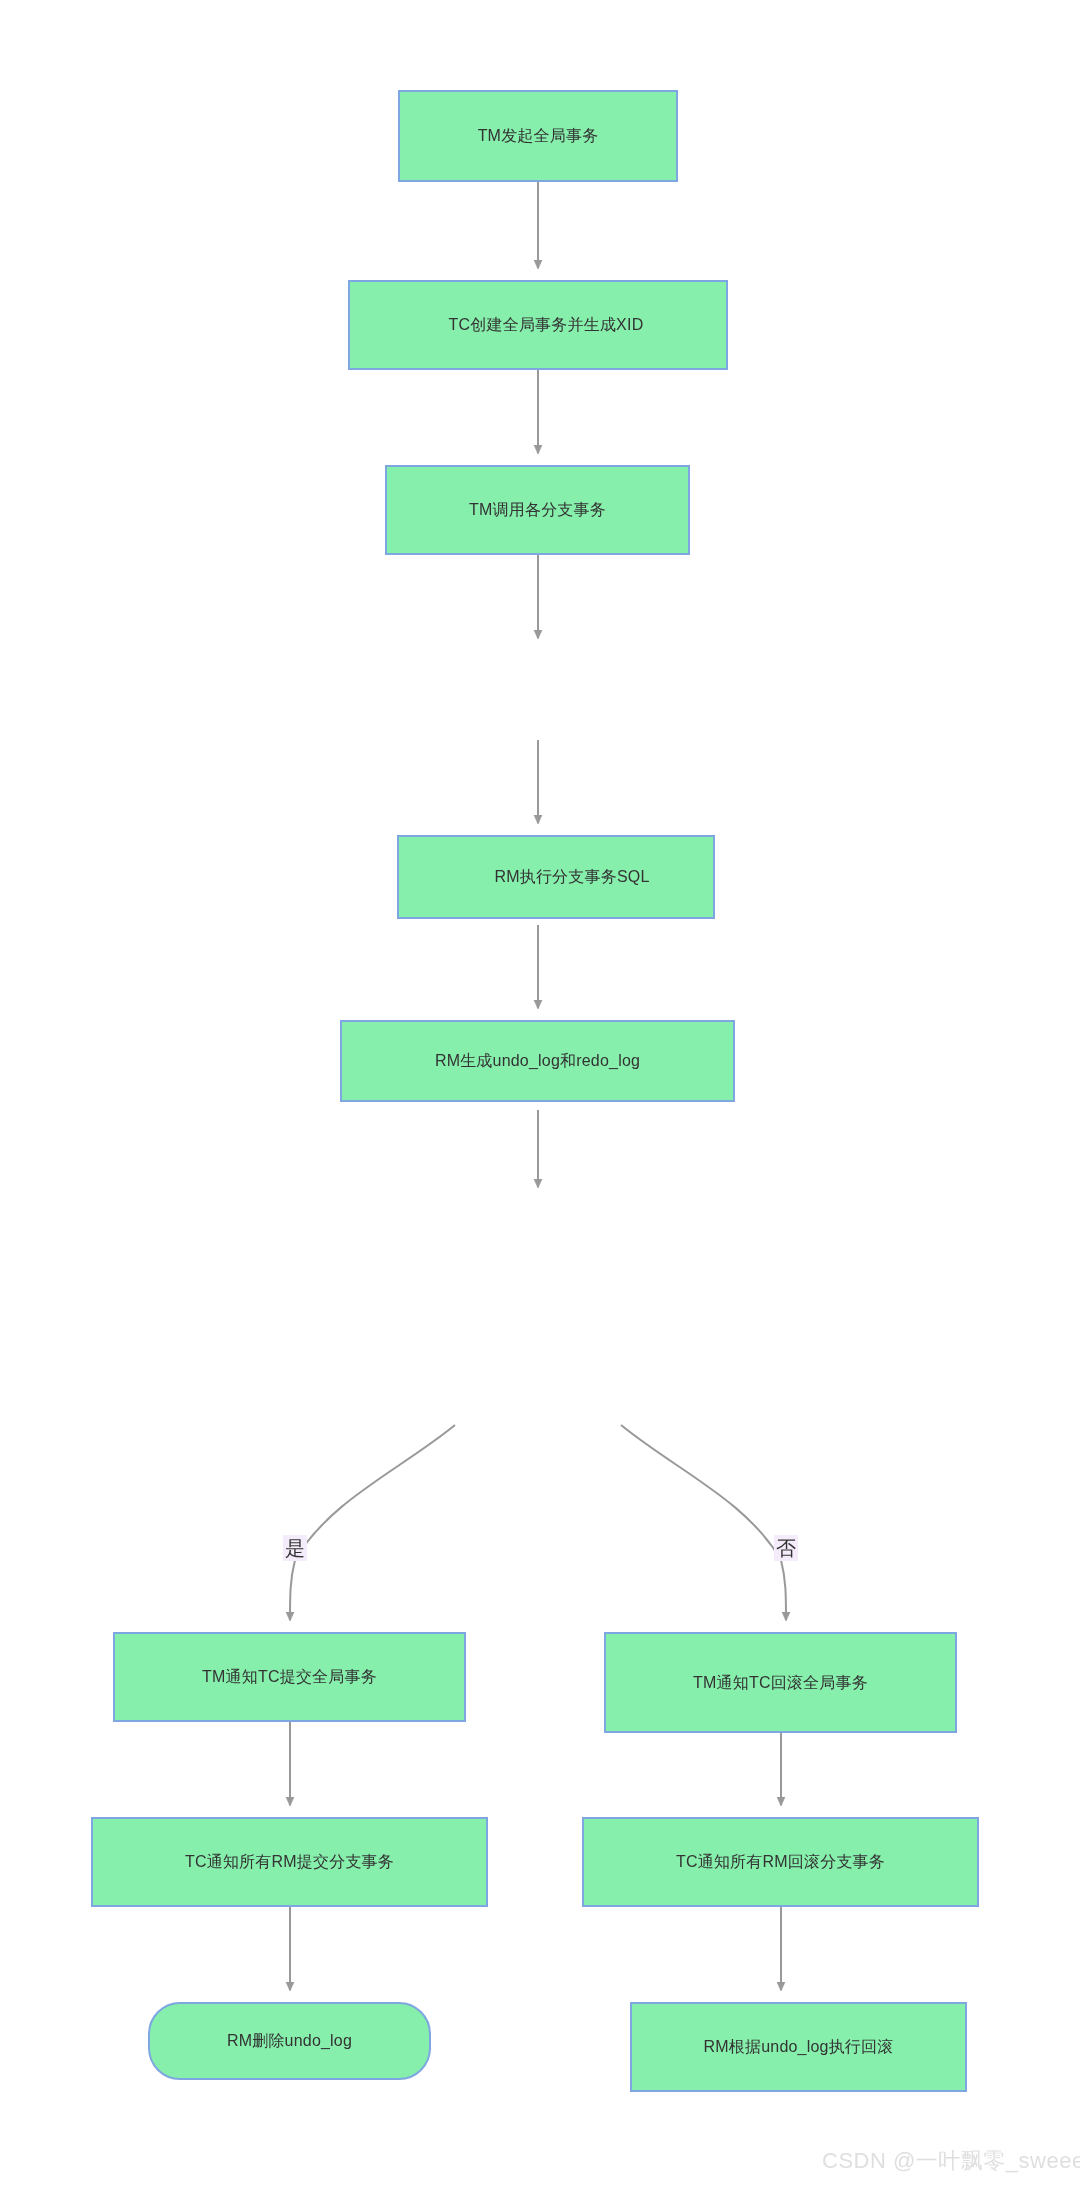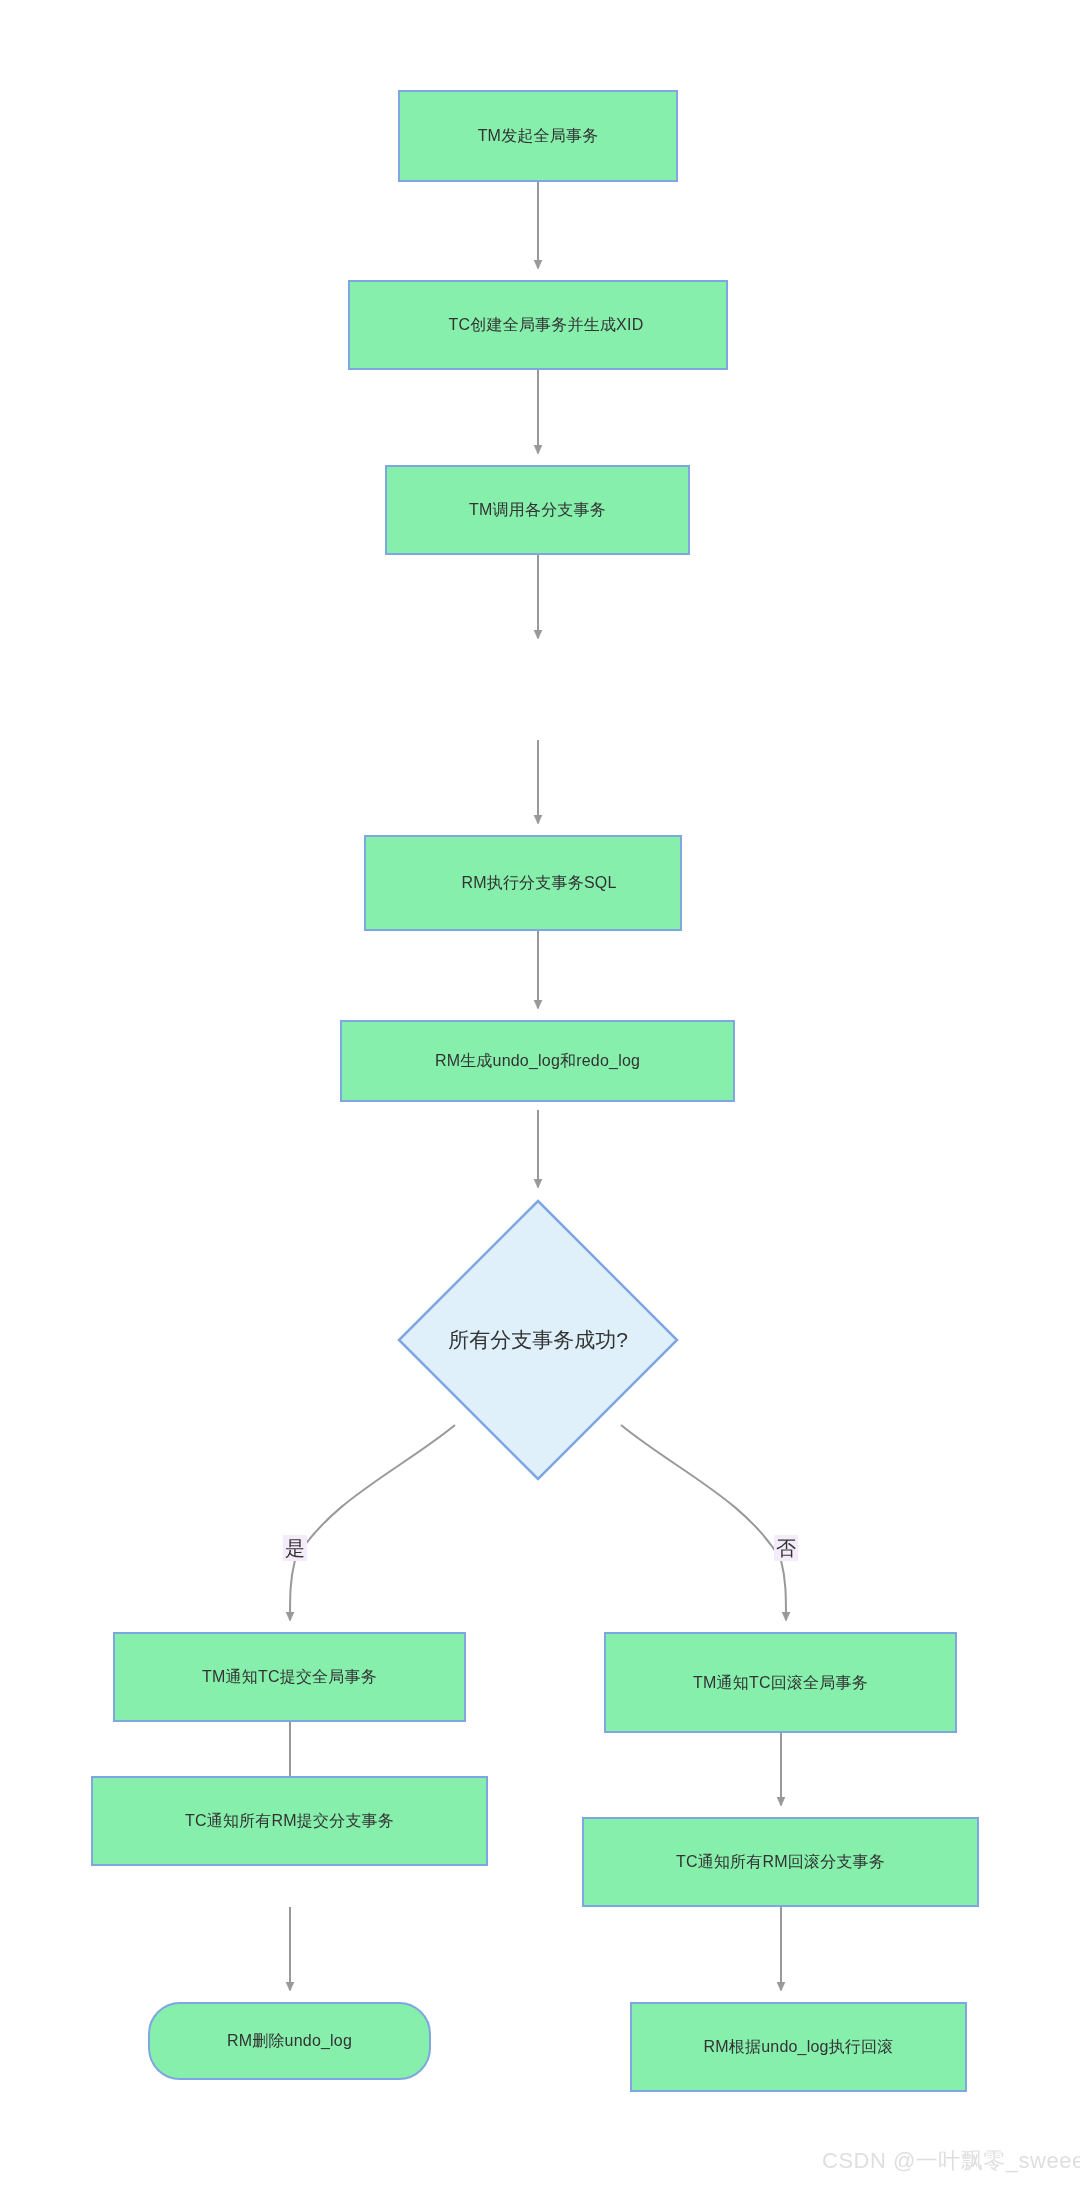"RM执行分支事务SQL" div.node { height: 96px -> 84px; left: 364px -> 397px }
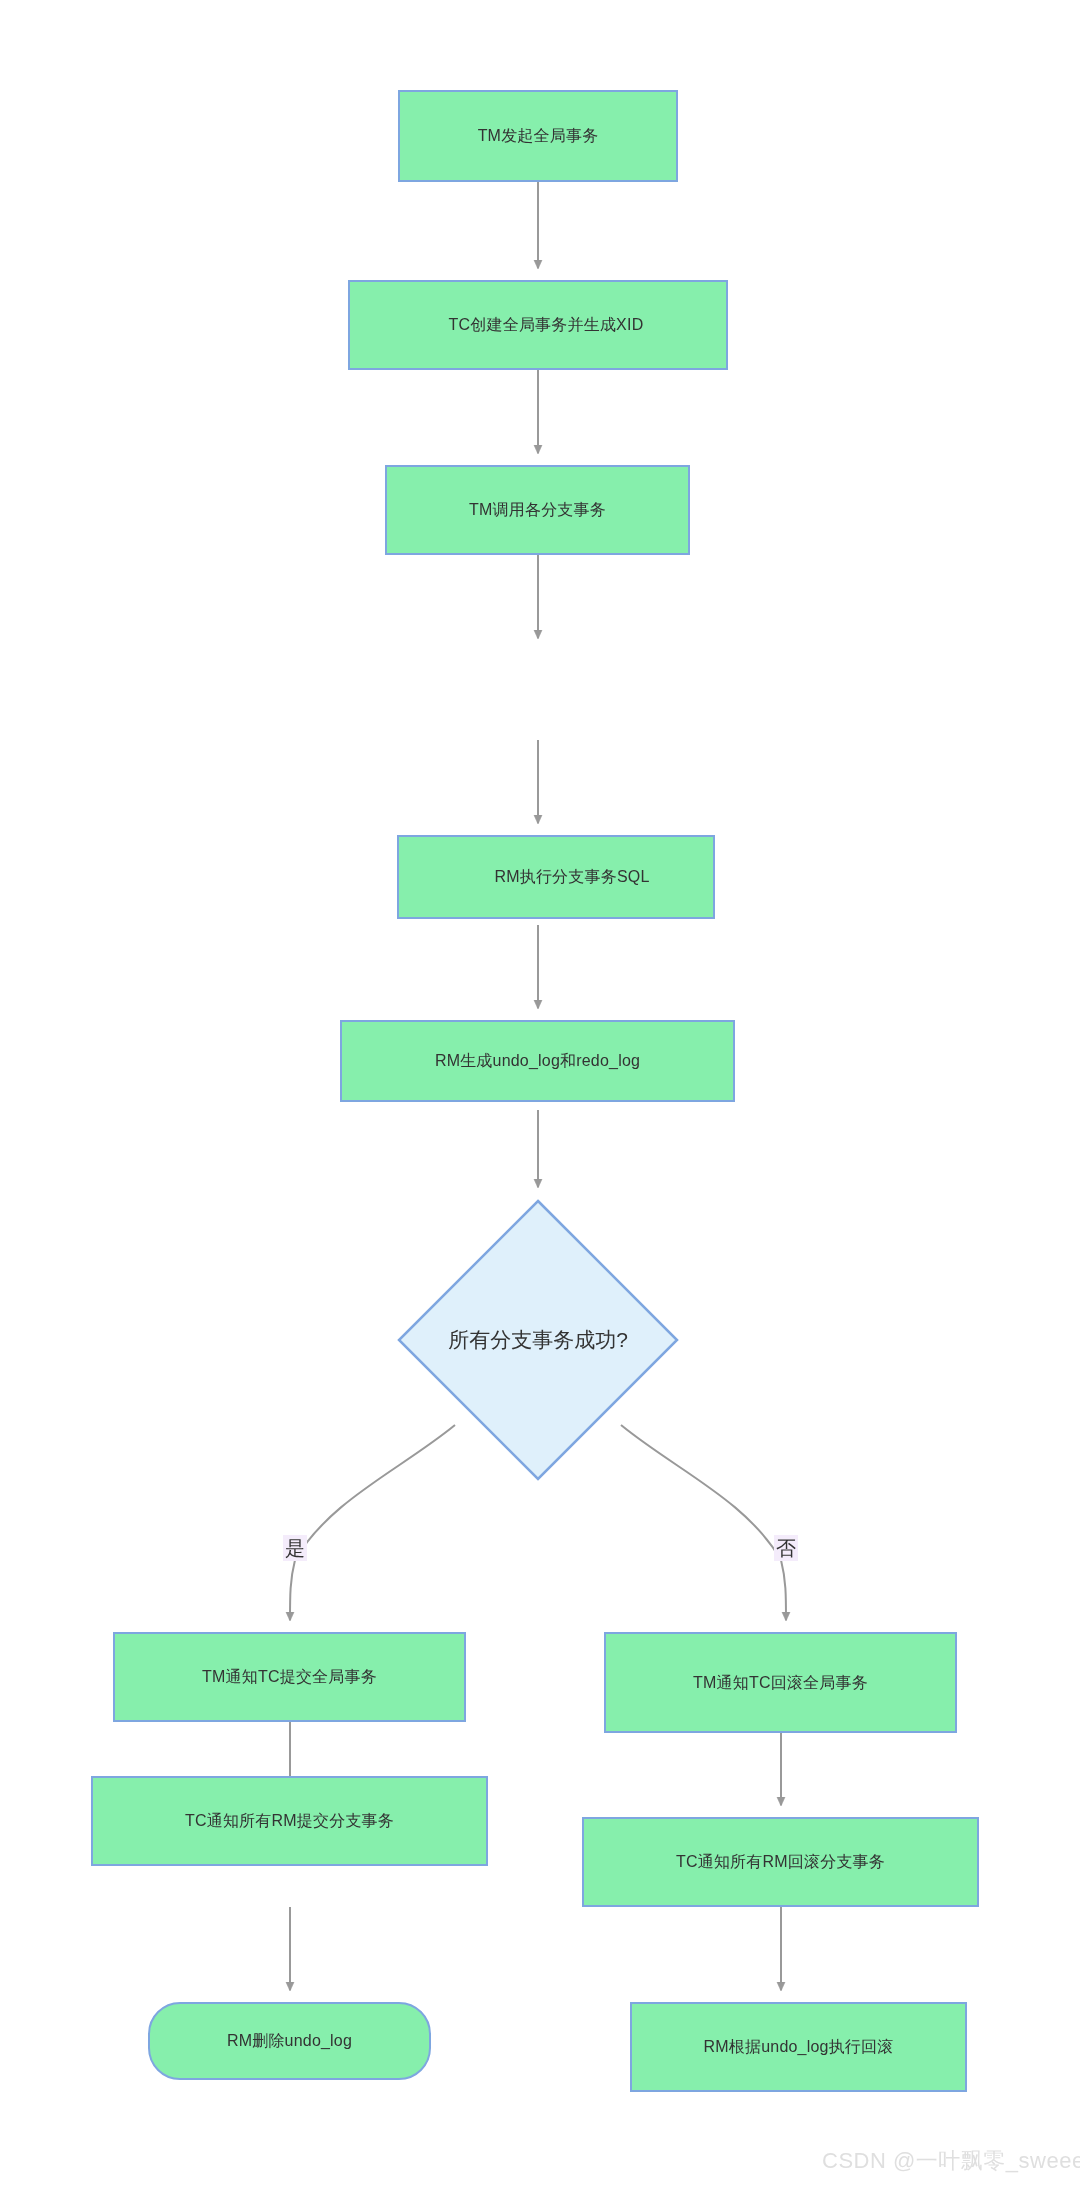"所有分支事务成功?" div.decision { html: <div> <svg> <polygon></polygon> </svg> <span>所有分支事务成功?</span> </div> -> none }
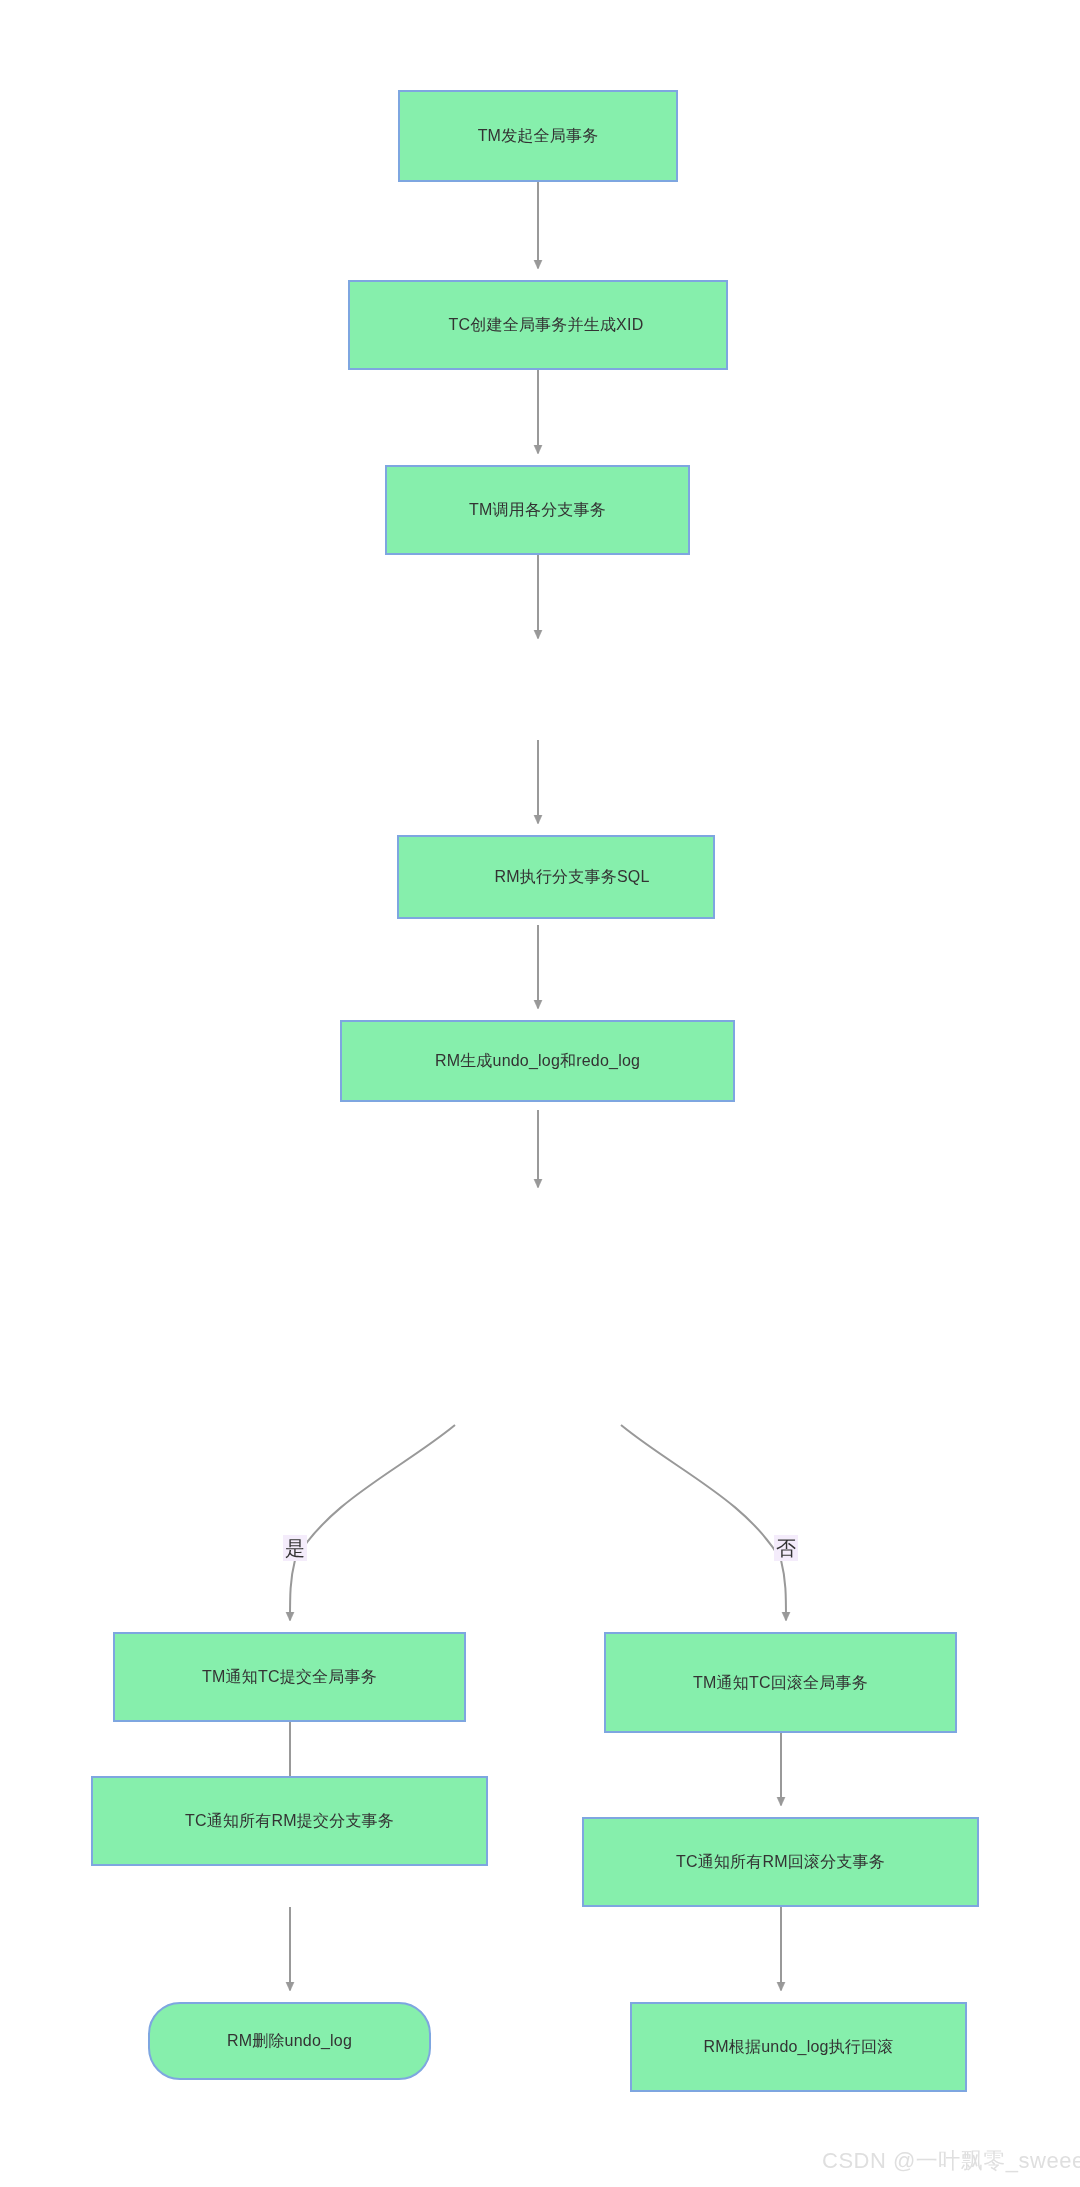"TC通知所有RM提交分支事务" div.node { top: 1776px -> 1817px }
